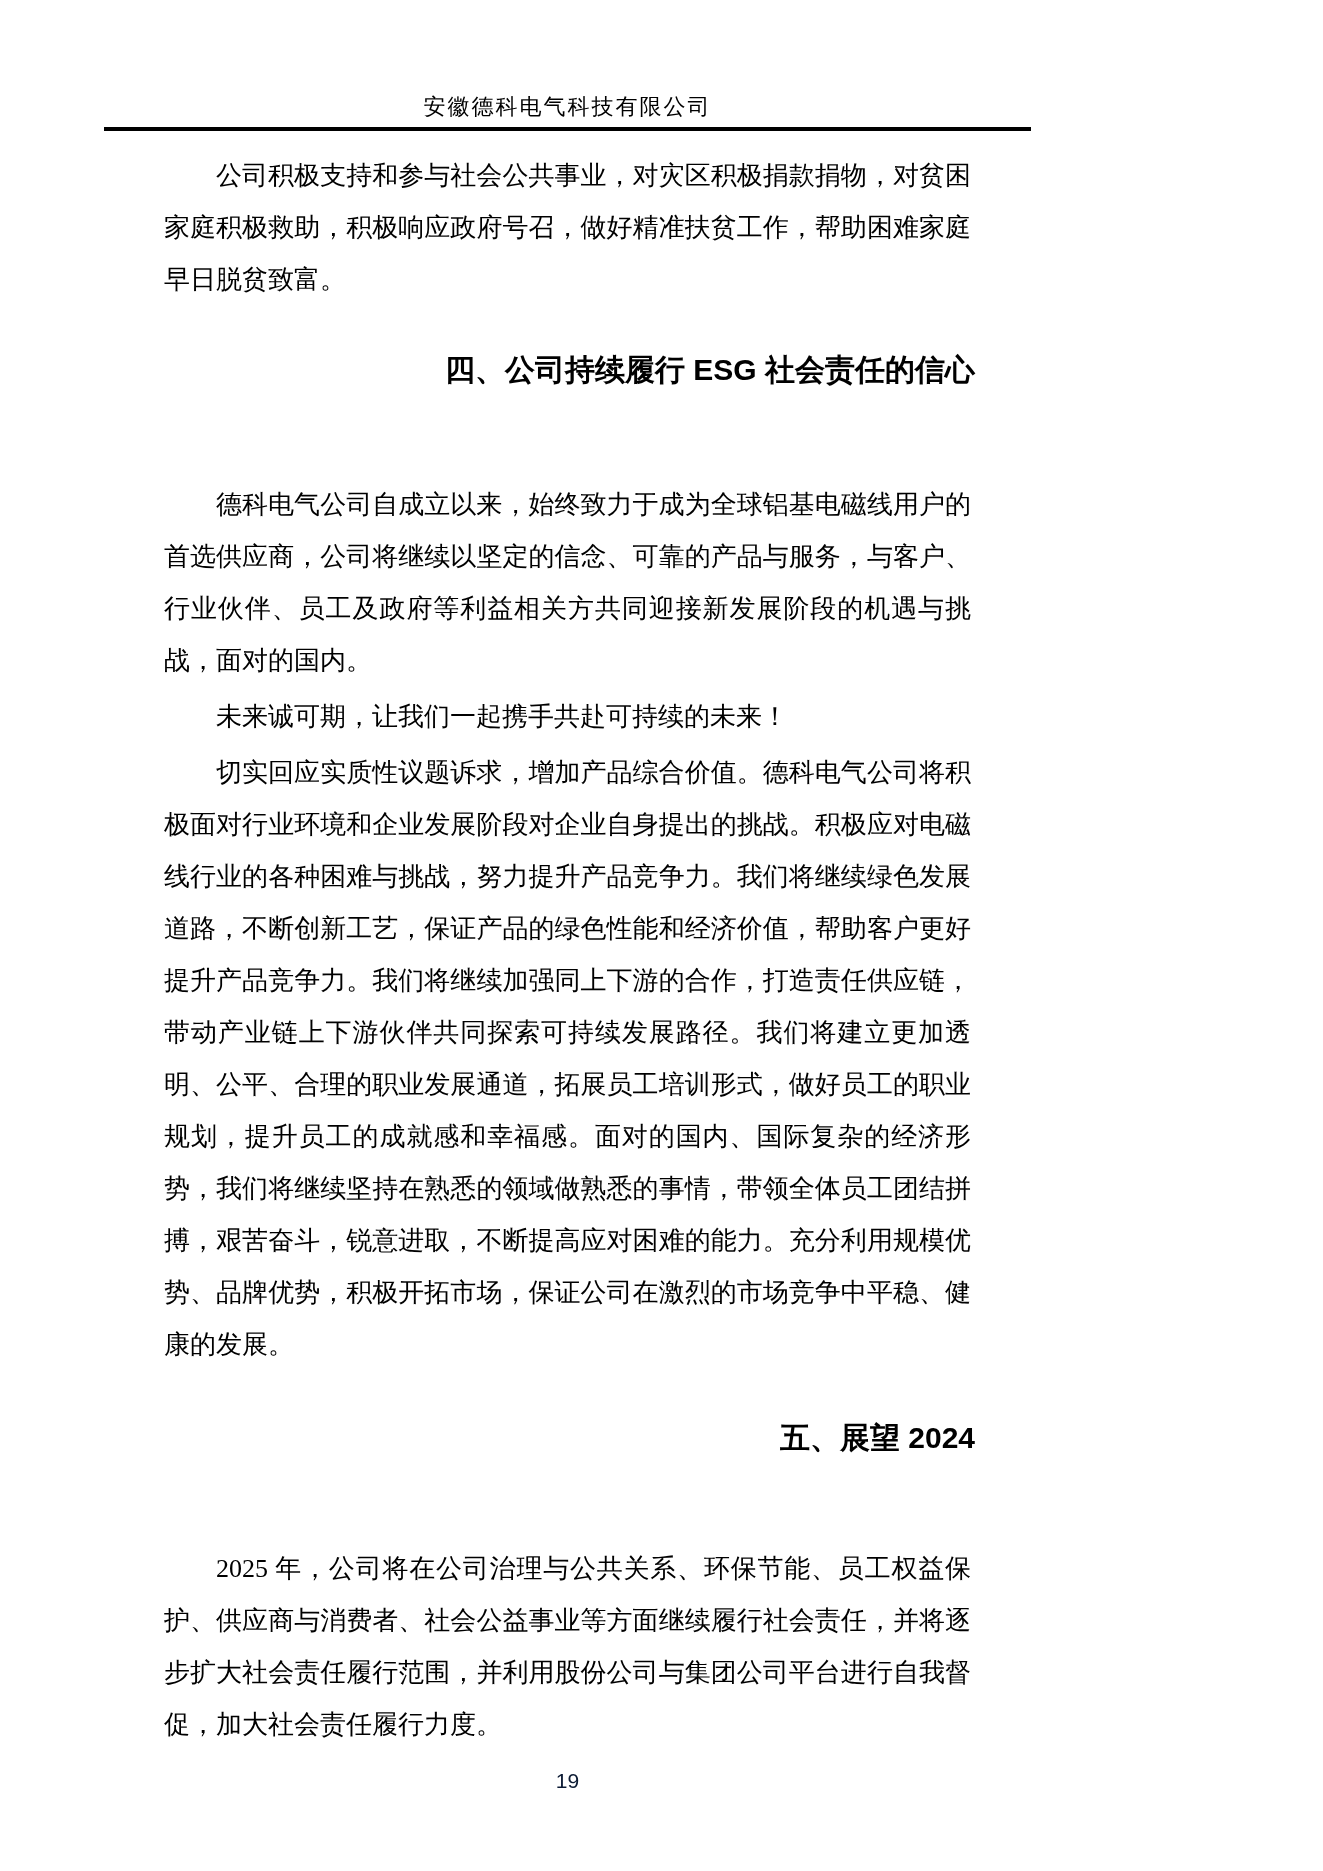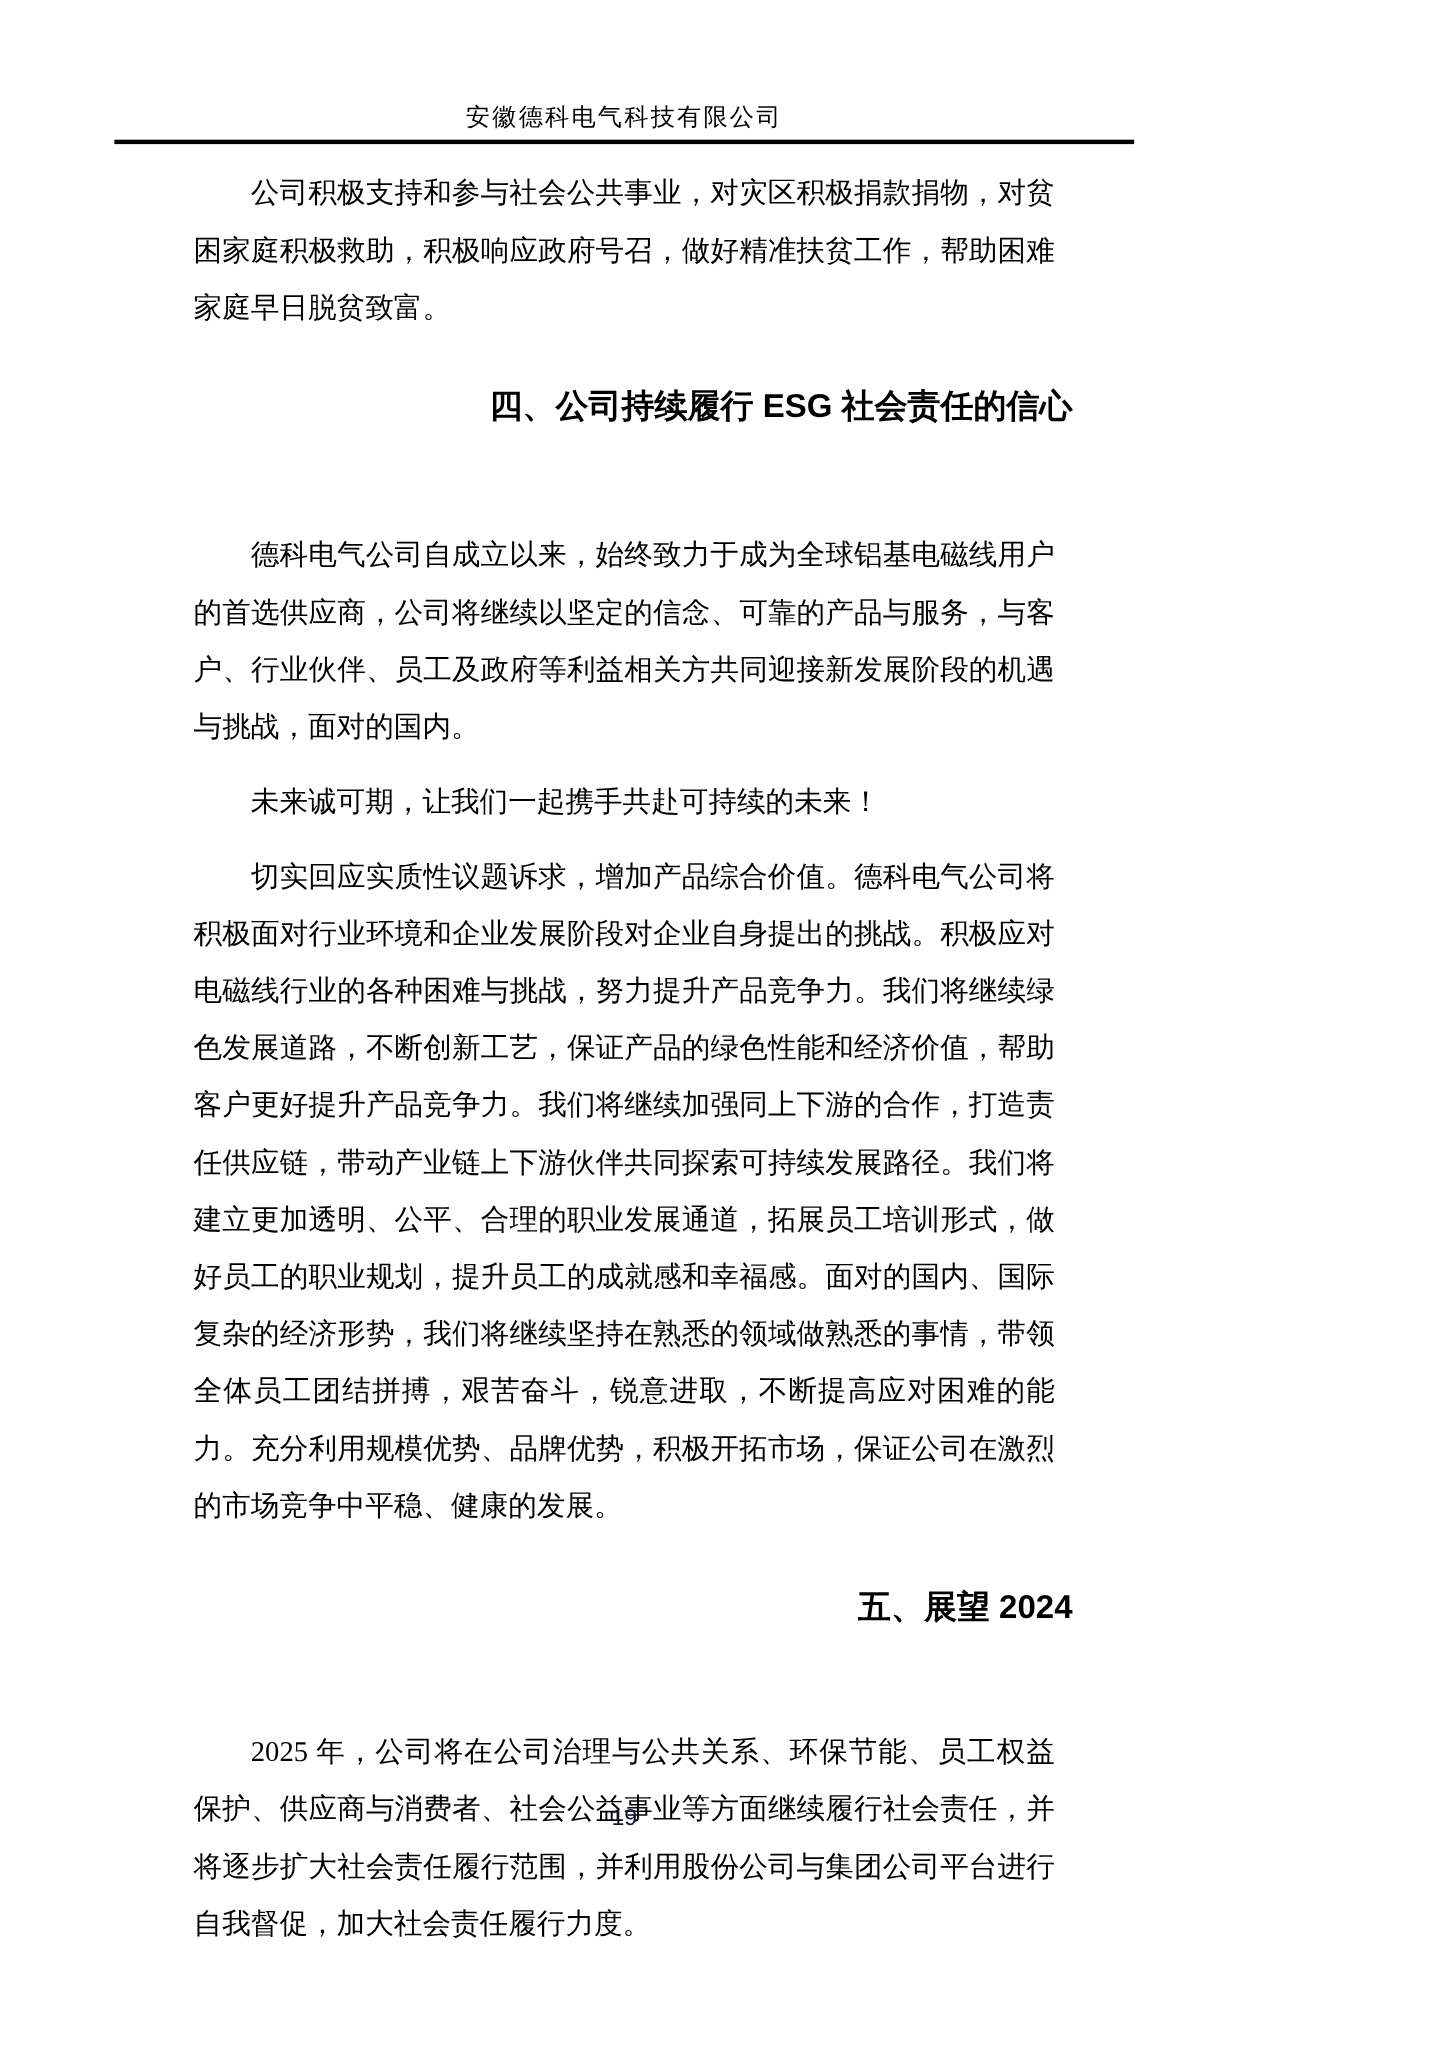"公司积极支持和参与社会公共事业，对灾区积极捐款捐物，对贫困家庭积极救助，积极响应" .para { margin: 16px -> 4px }
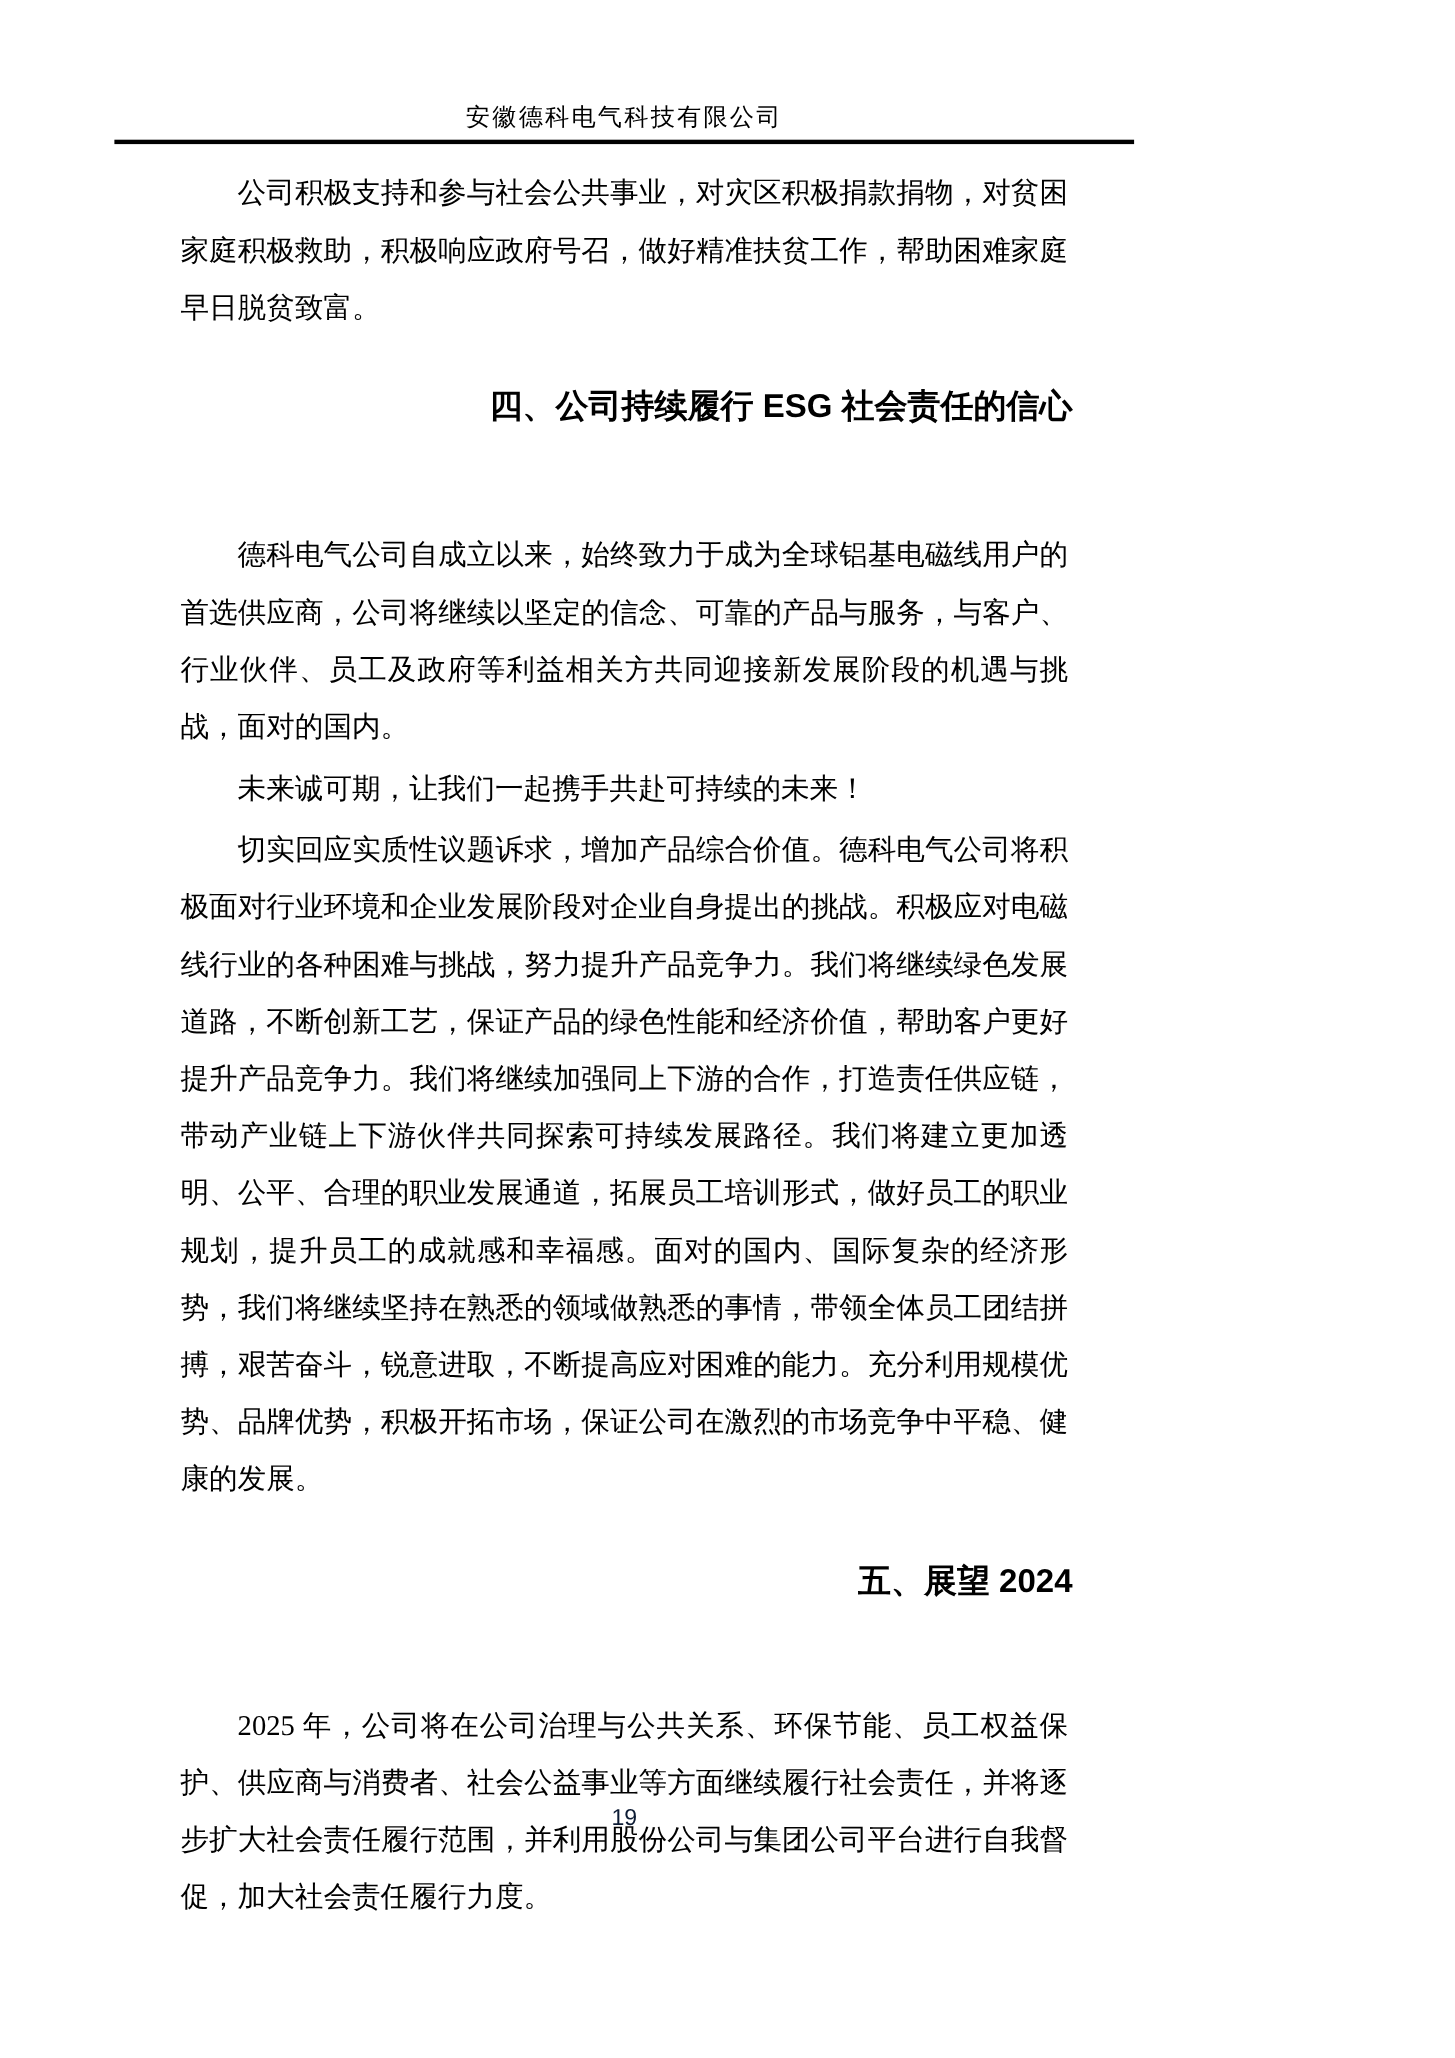"19" .page-footer { top: 1641px -> 1769px }
